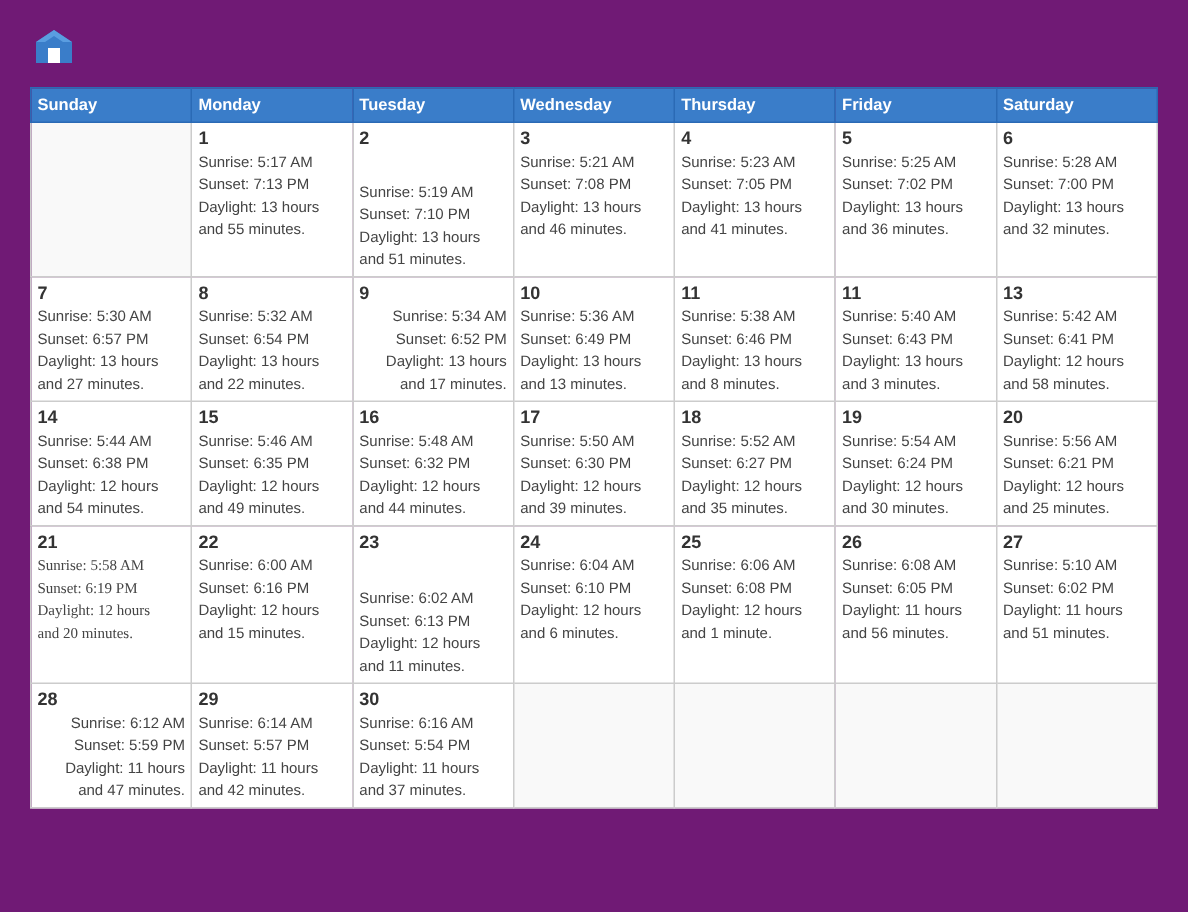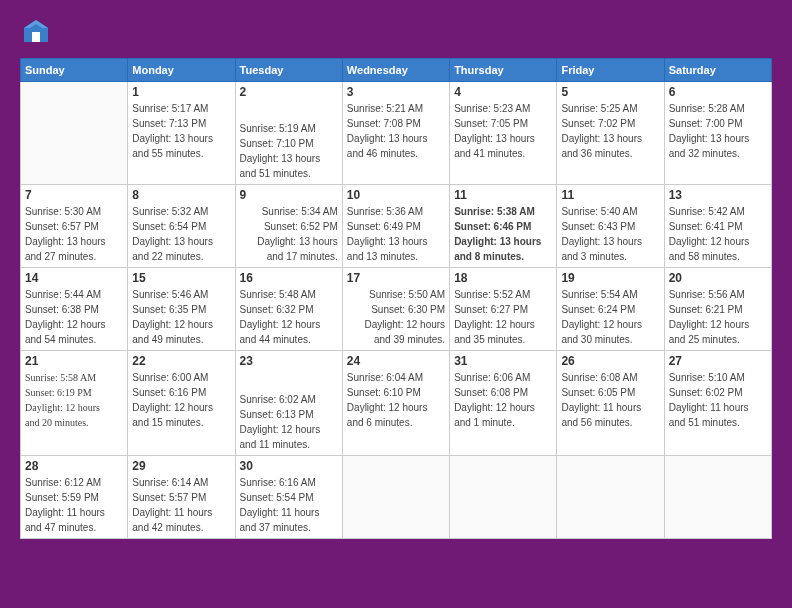"Sunrise: 5:38 AM" div.day-info { font-weight: bold -> none }
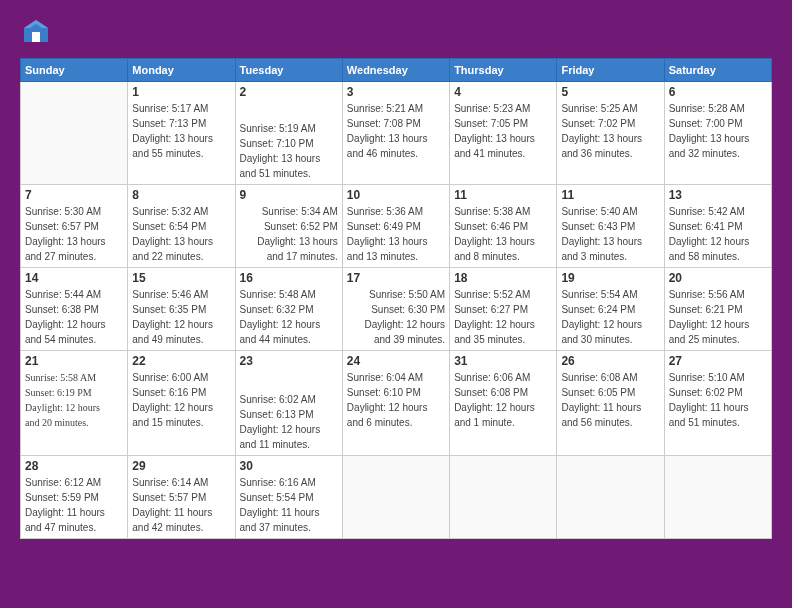"Sunrise: 5:50 AM" div.day-info { text-align: right -> none }
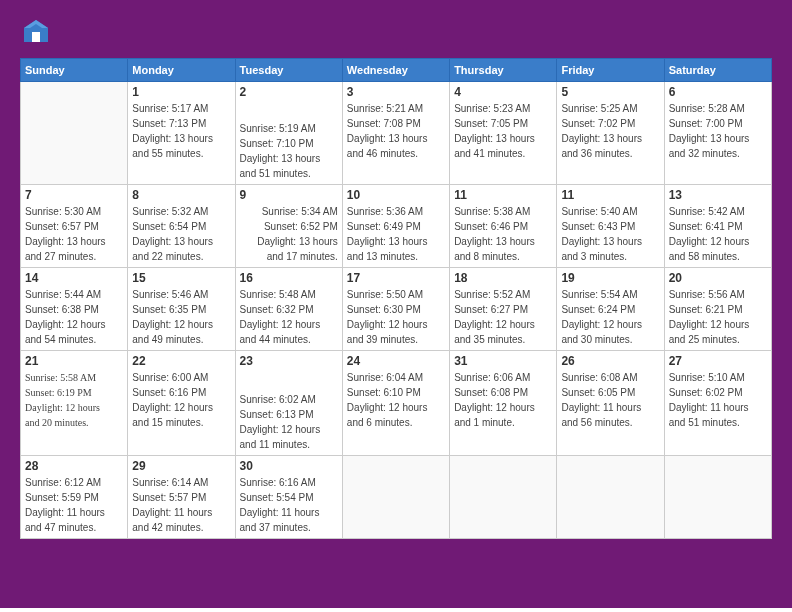"31" span.day-number { text: 31 -> 25 }
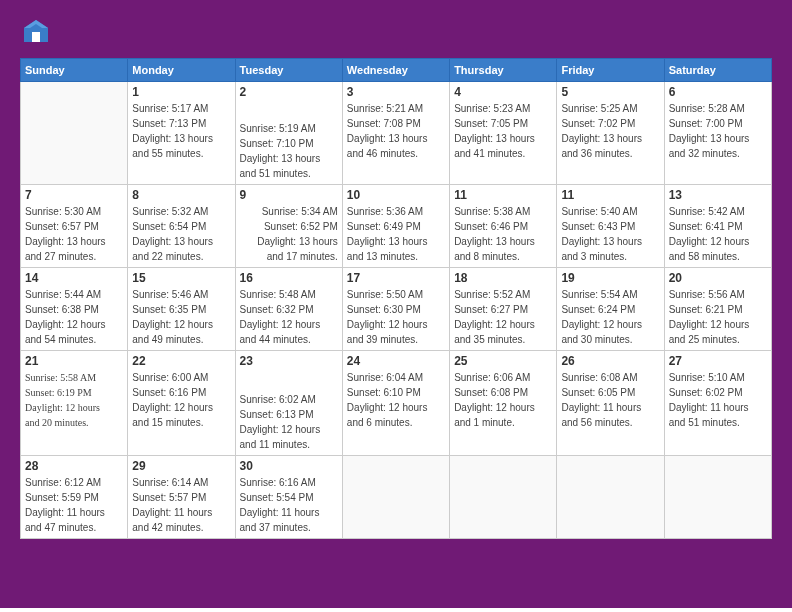"Sunrise: 6:12 AM" div.day-info { text-align: none -> right }
